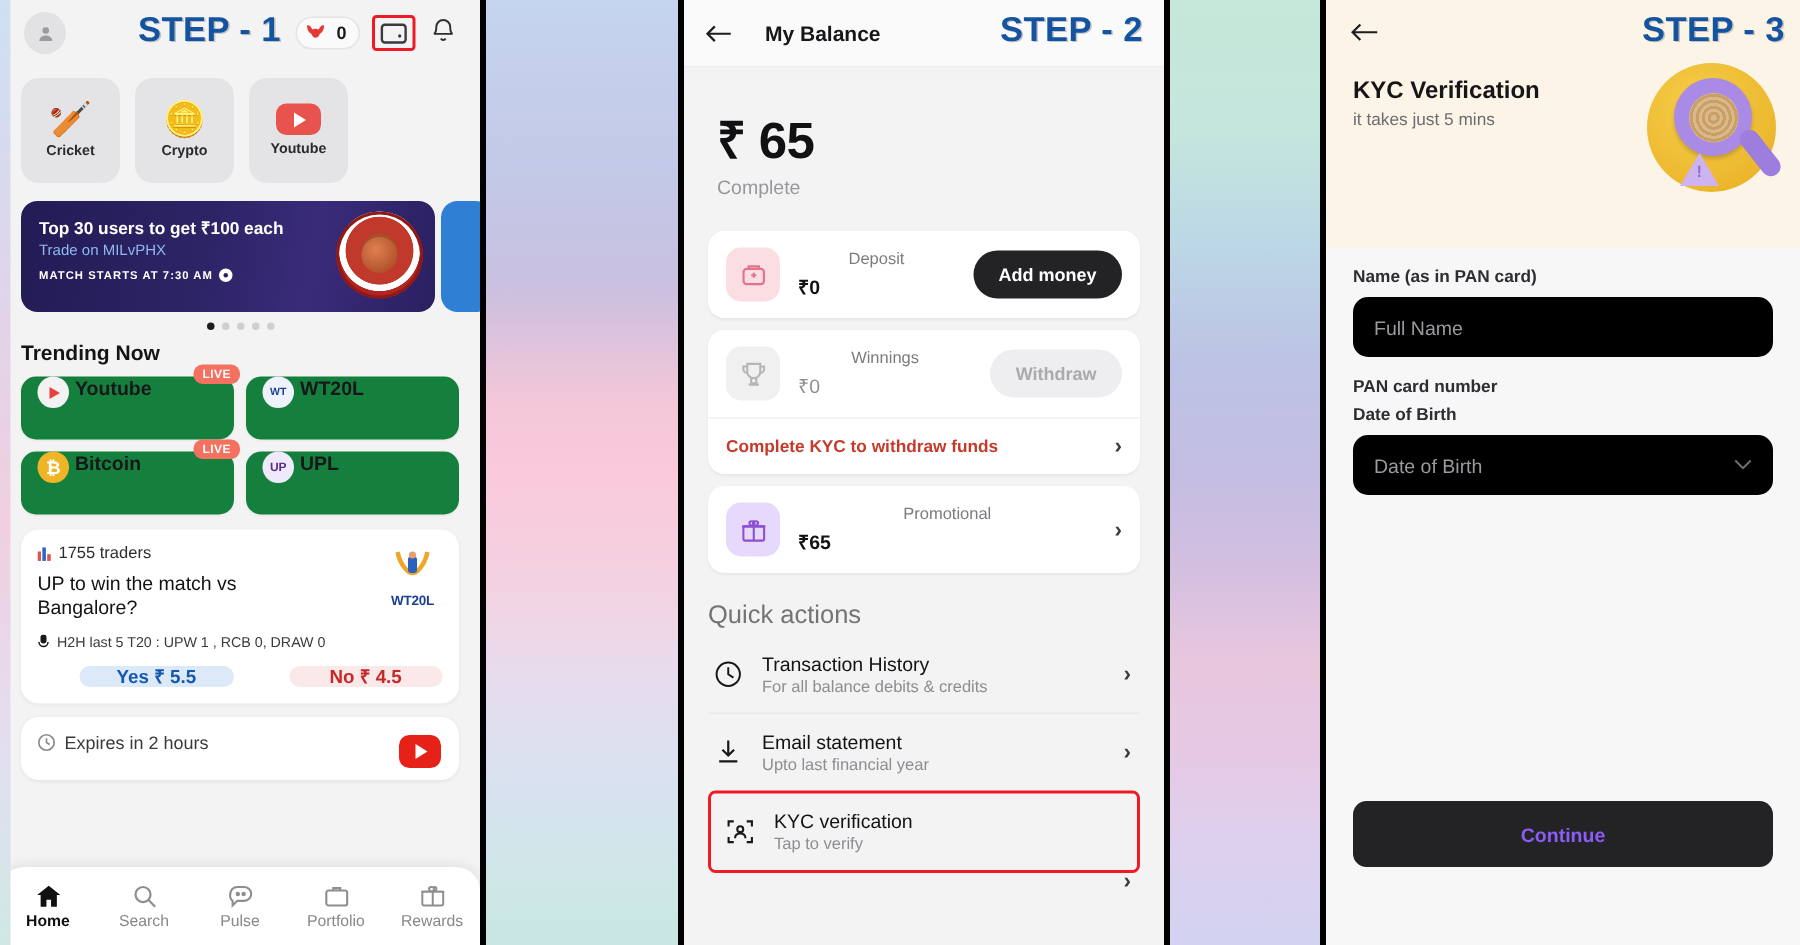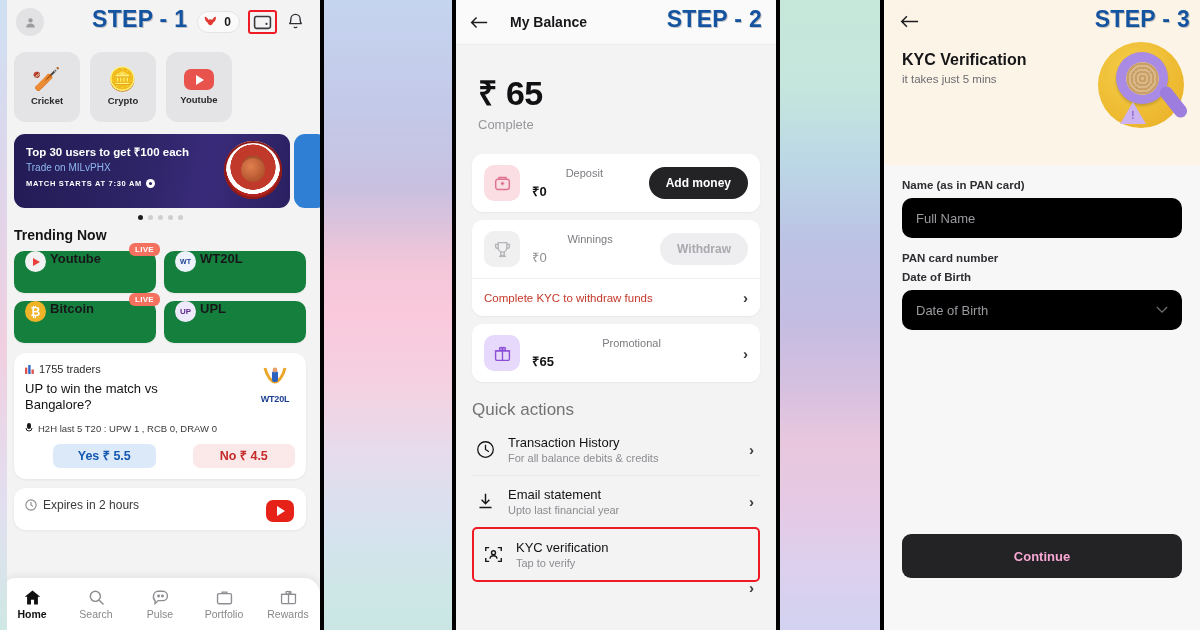"Complete KYC to withdraw funds" .kyc-strip .kt { font-weight: normal -> bold }
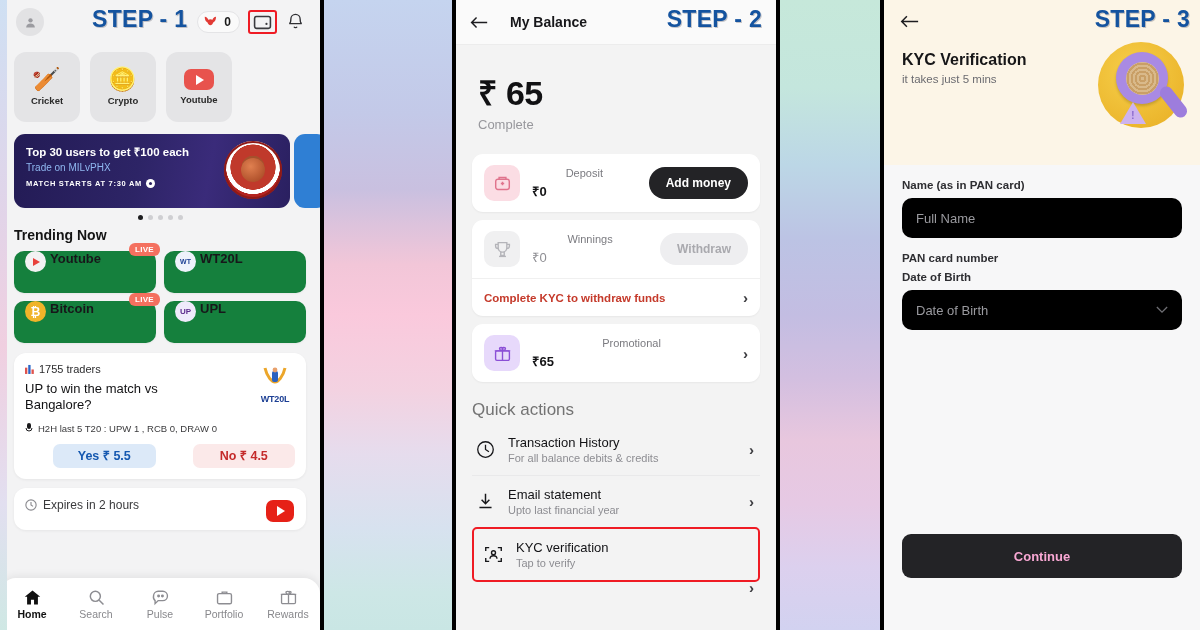"Yes ₹ 5.5" .btn-yes, .btn-no { height: 24px -> 14px }
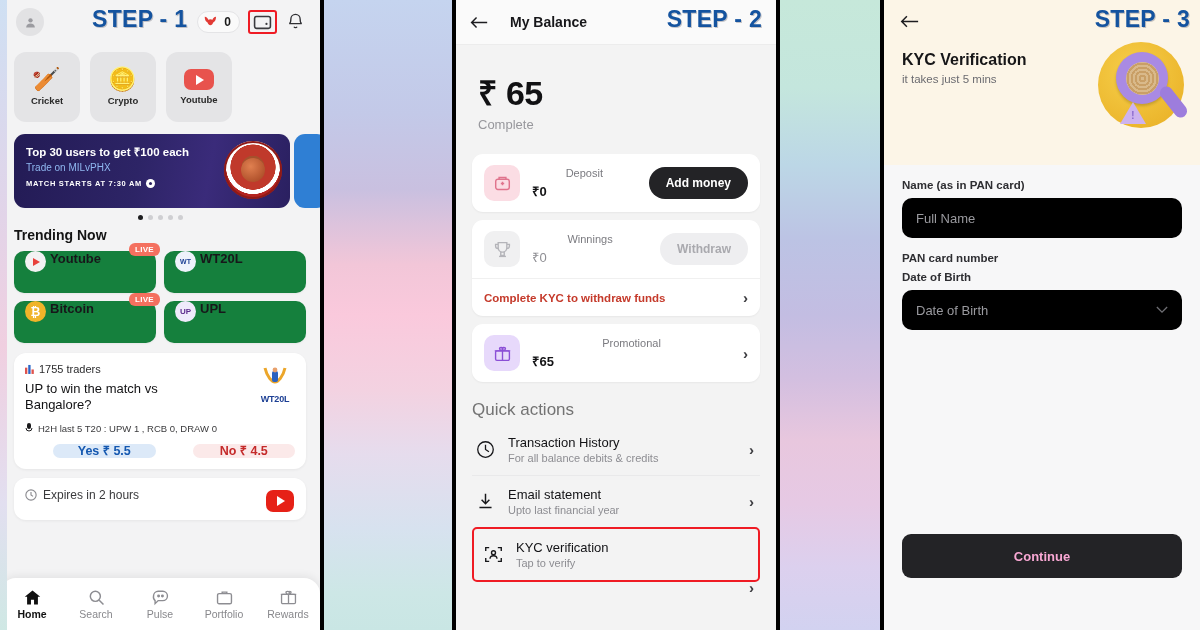"Continue" .continue { color: #f9a8d4 -> #8b5cf6 }
